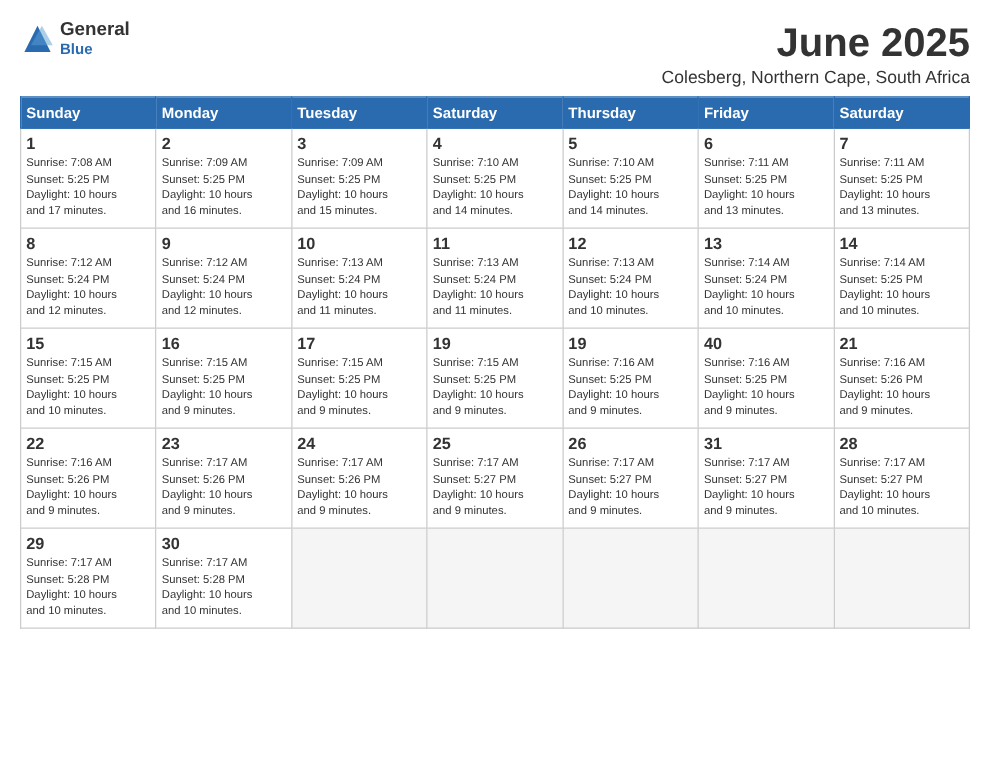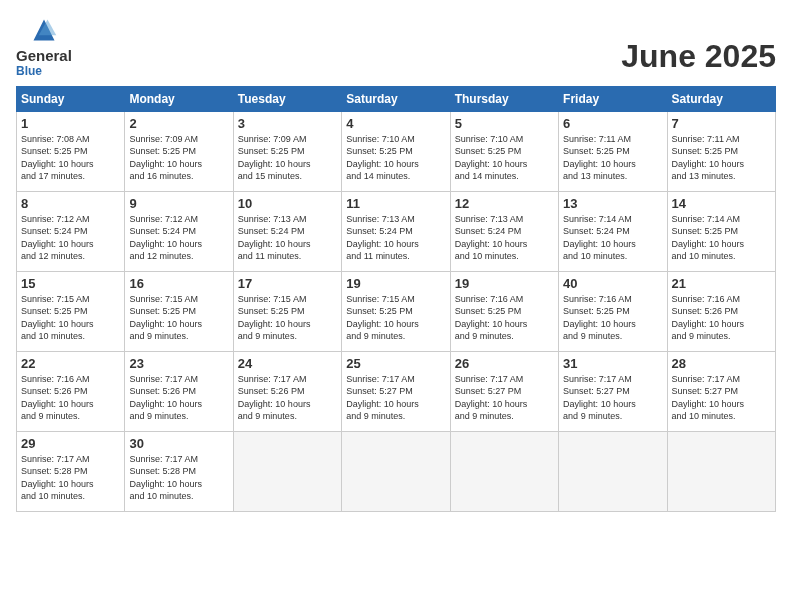"General" .logo { flex-direction: column -> none }
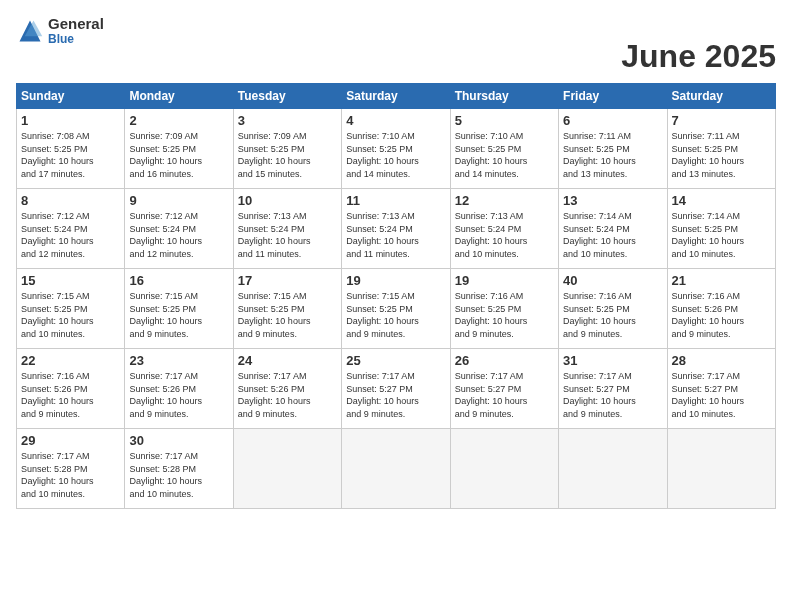"June 2025" .month-title { margin-top: 22px -> none }
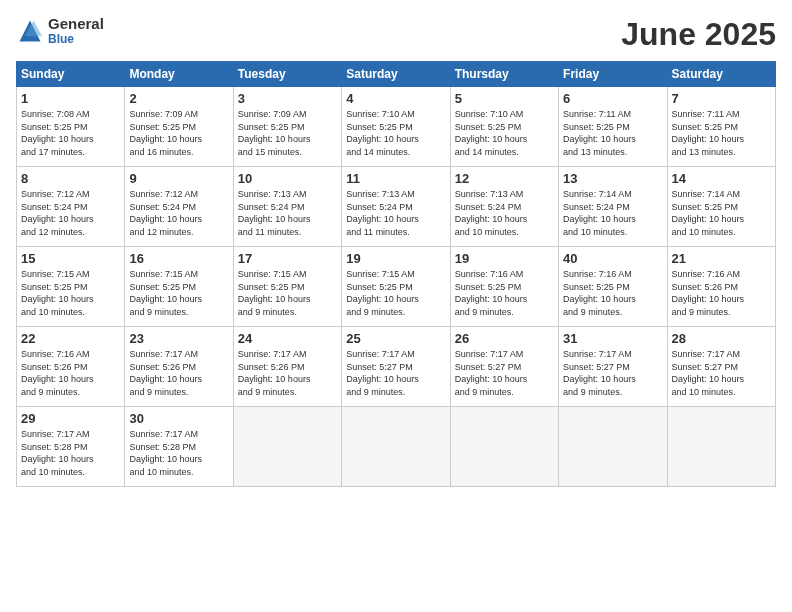"Colesberg, Northern Cape, South Africa" div.location { html: none -> <div>Colesberg, Northern Cape, South Africa</div> }
